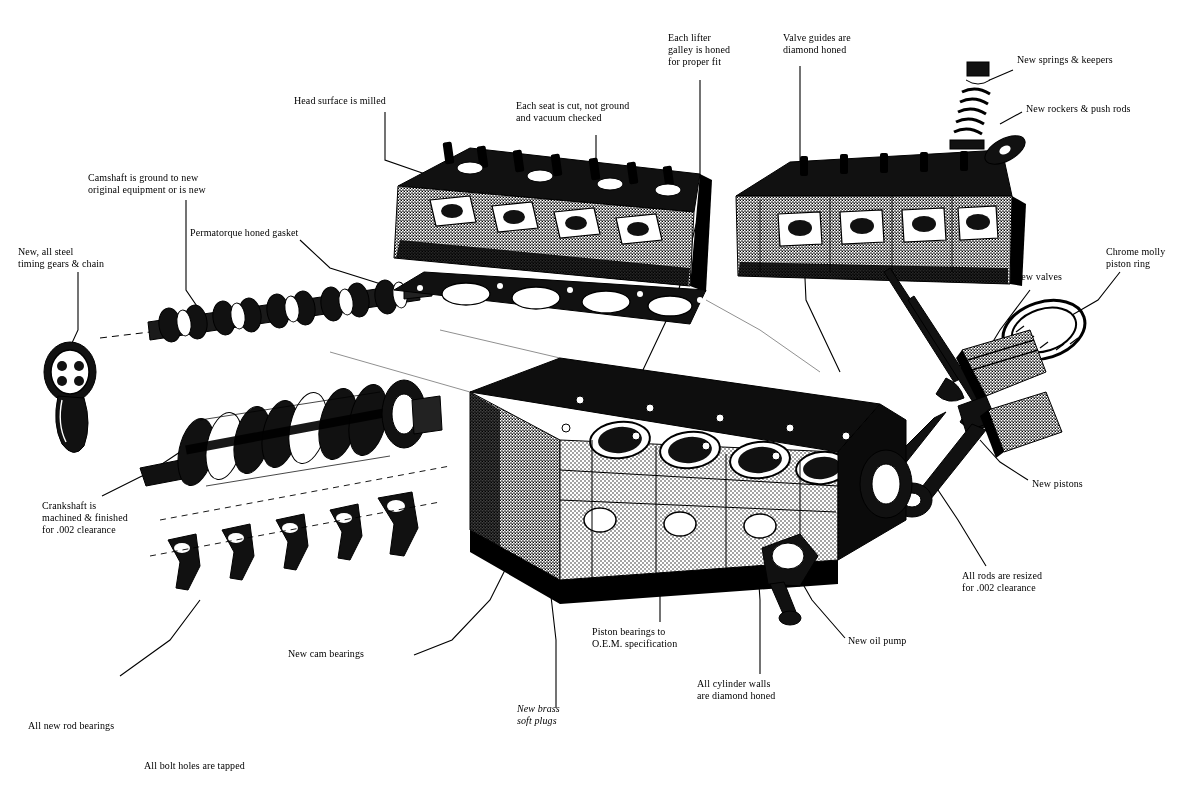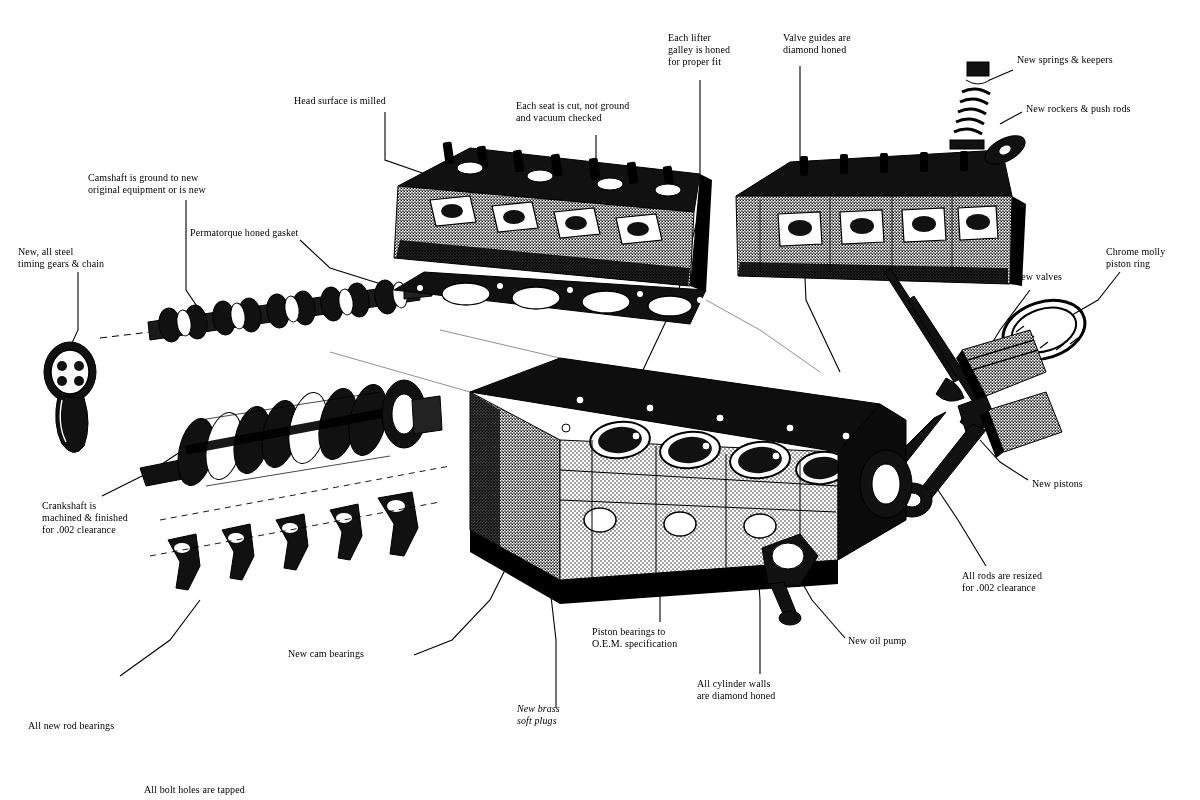"All bolt holes are tapped" div.label { top: 784px -> 760px }
